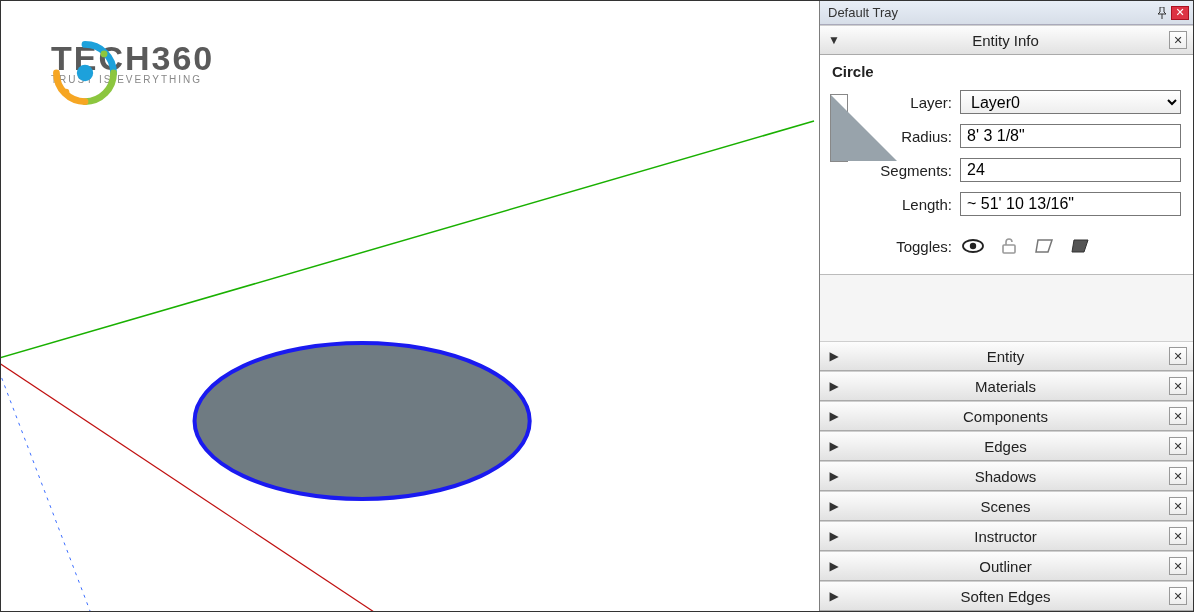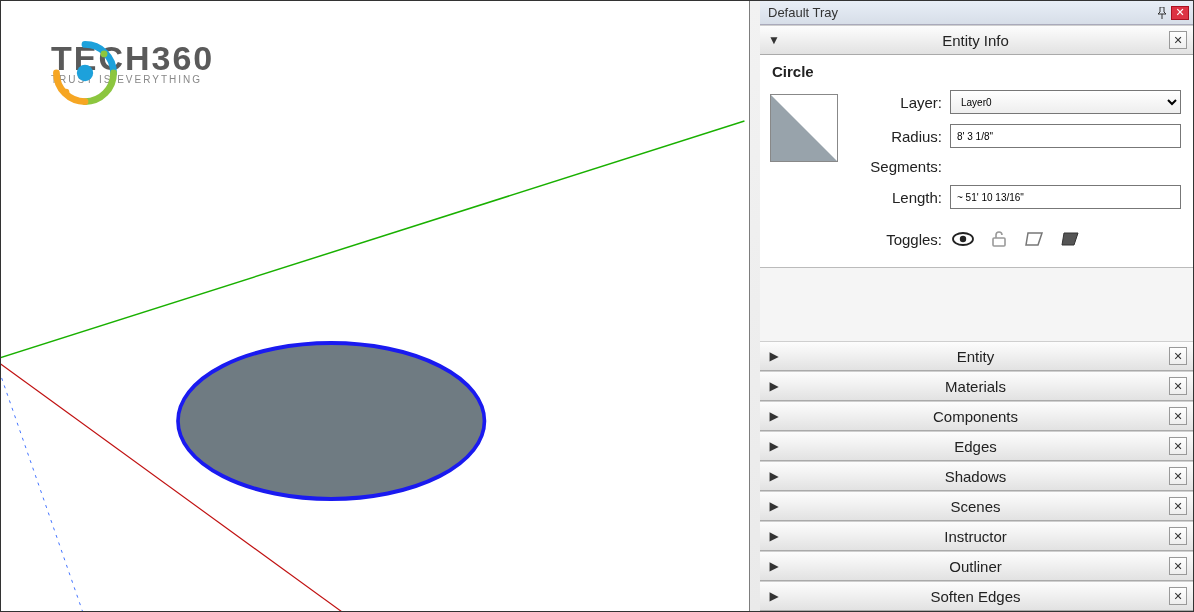"Default Tray" .tray { padding-left: 10px -> none; width: 444px -> 374px }
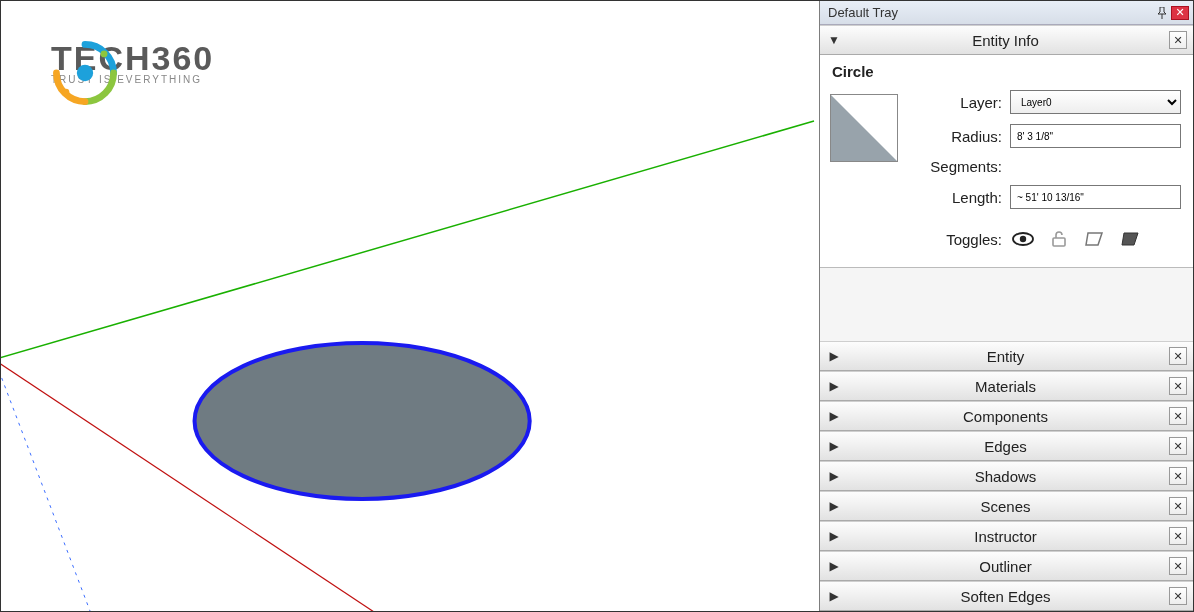"Layer0" .field select, .field input { font-size: 10px -> 16px }
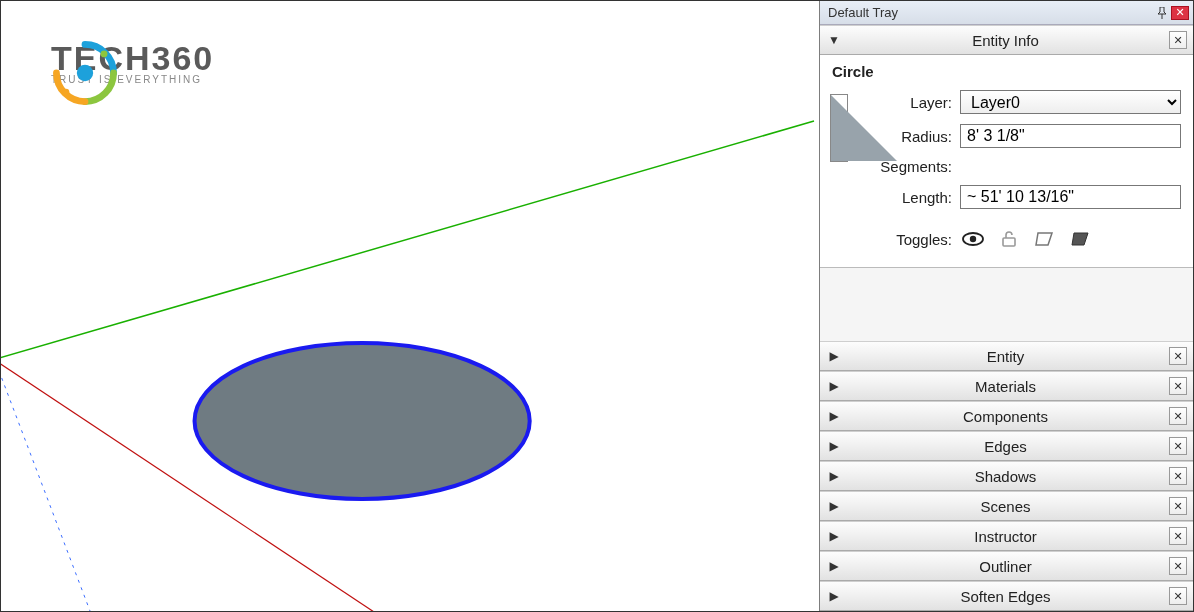"24" input { html: none -> <input> }
